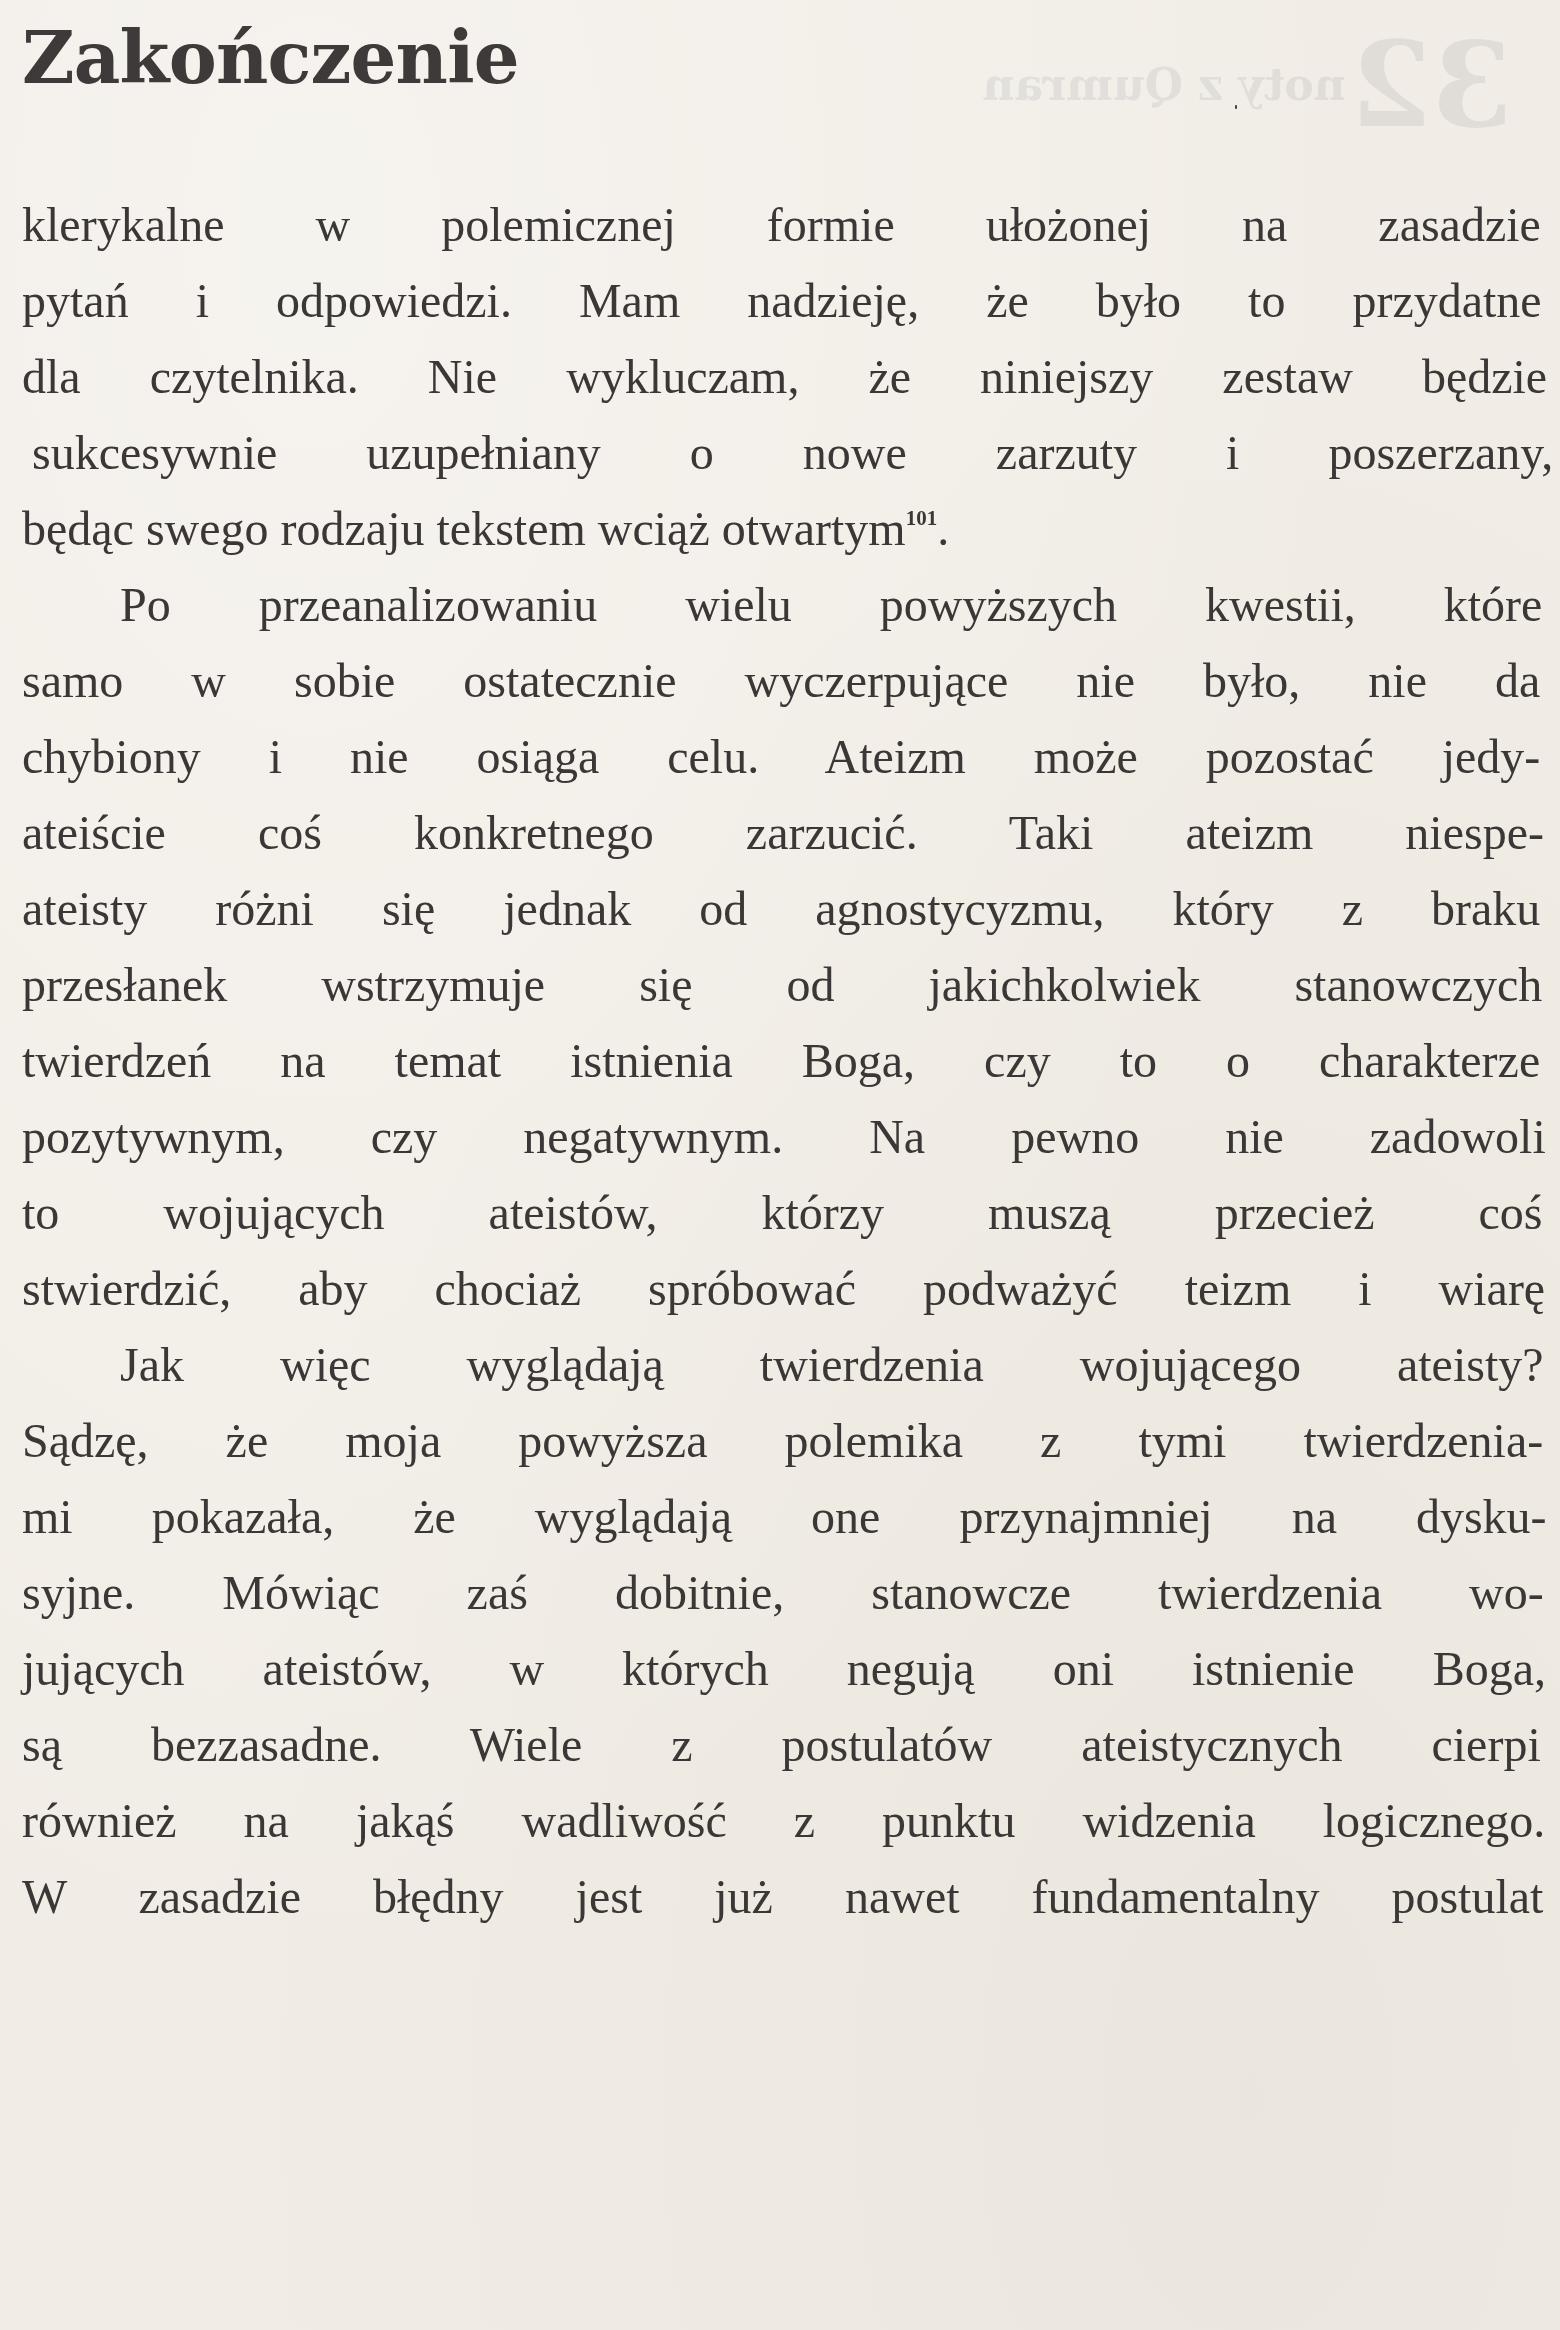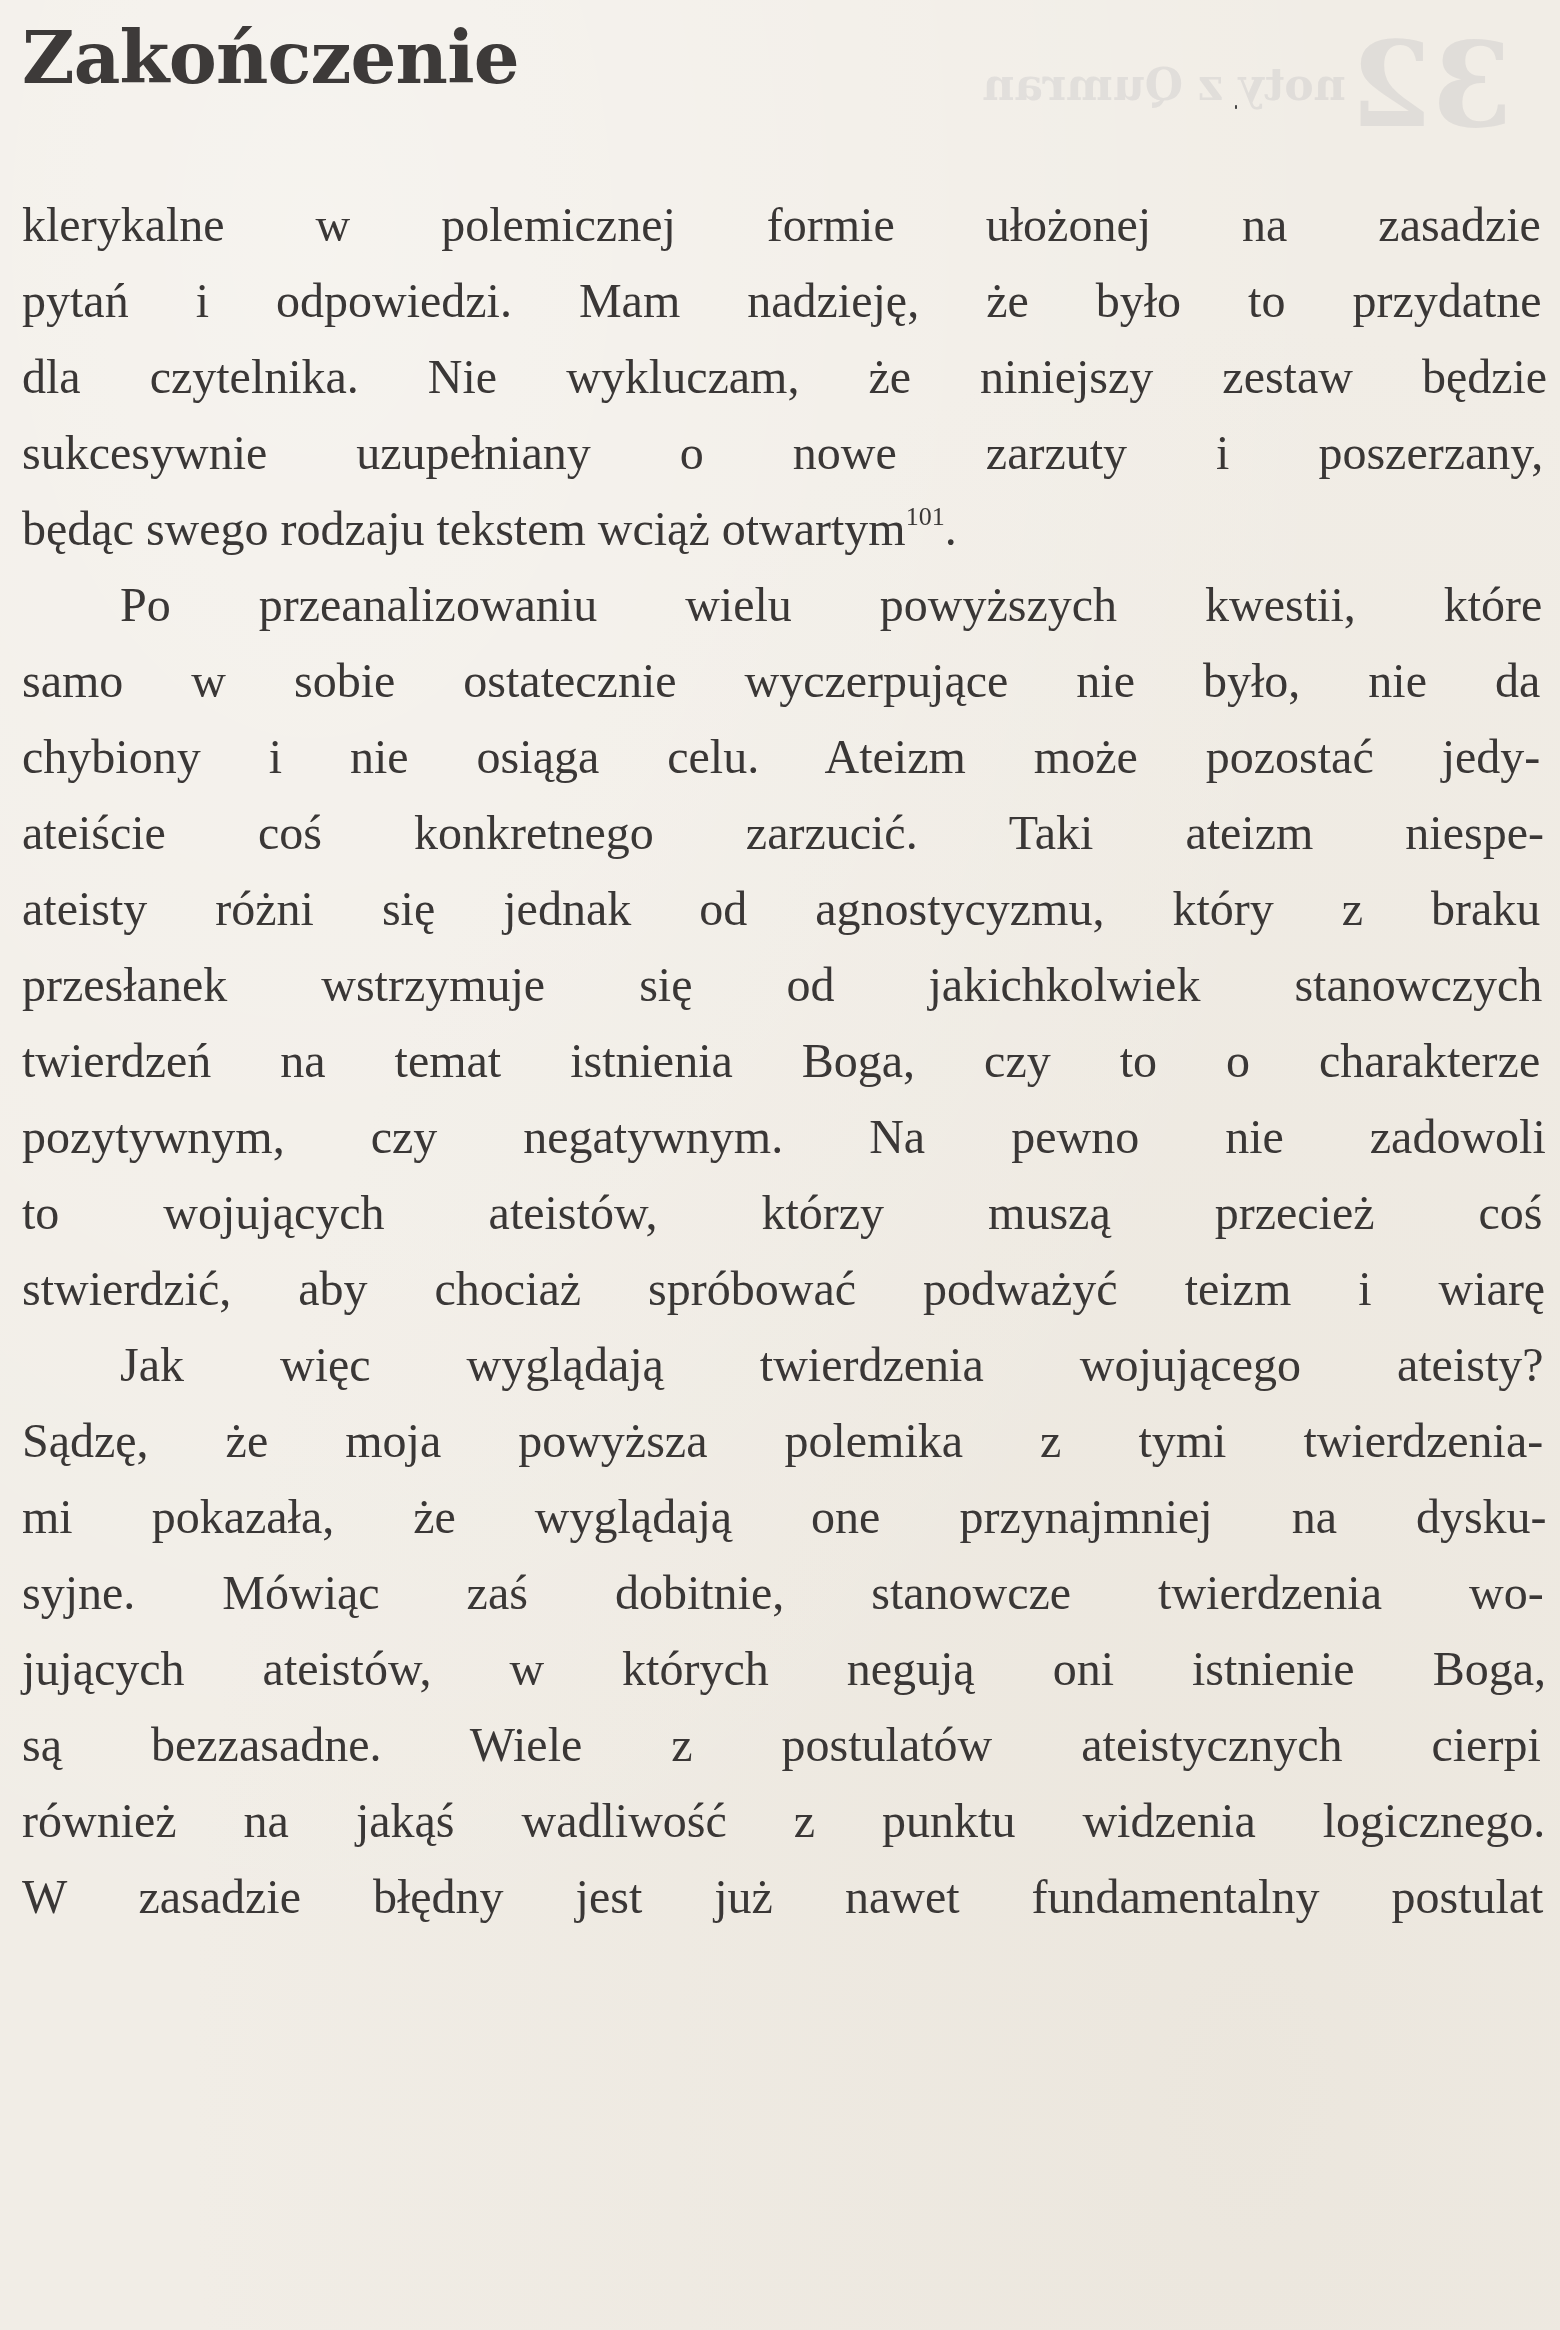"sukcesywnie uzupełniany o nowe zarzuty" span.line { margin-left: none -> 10px }
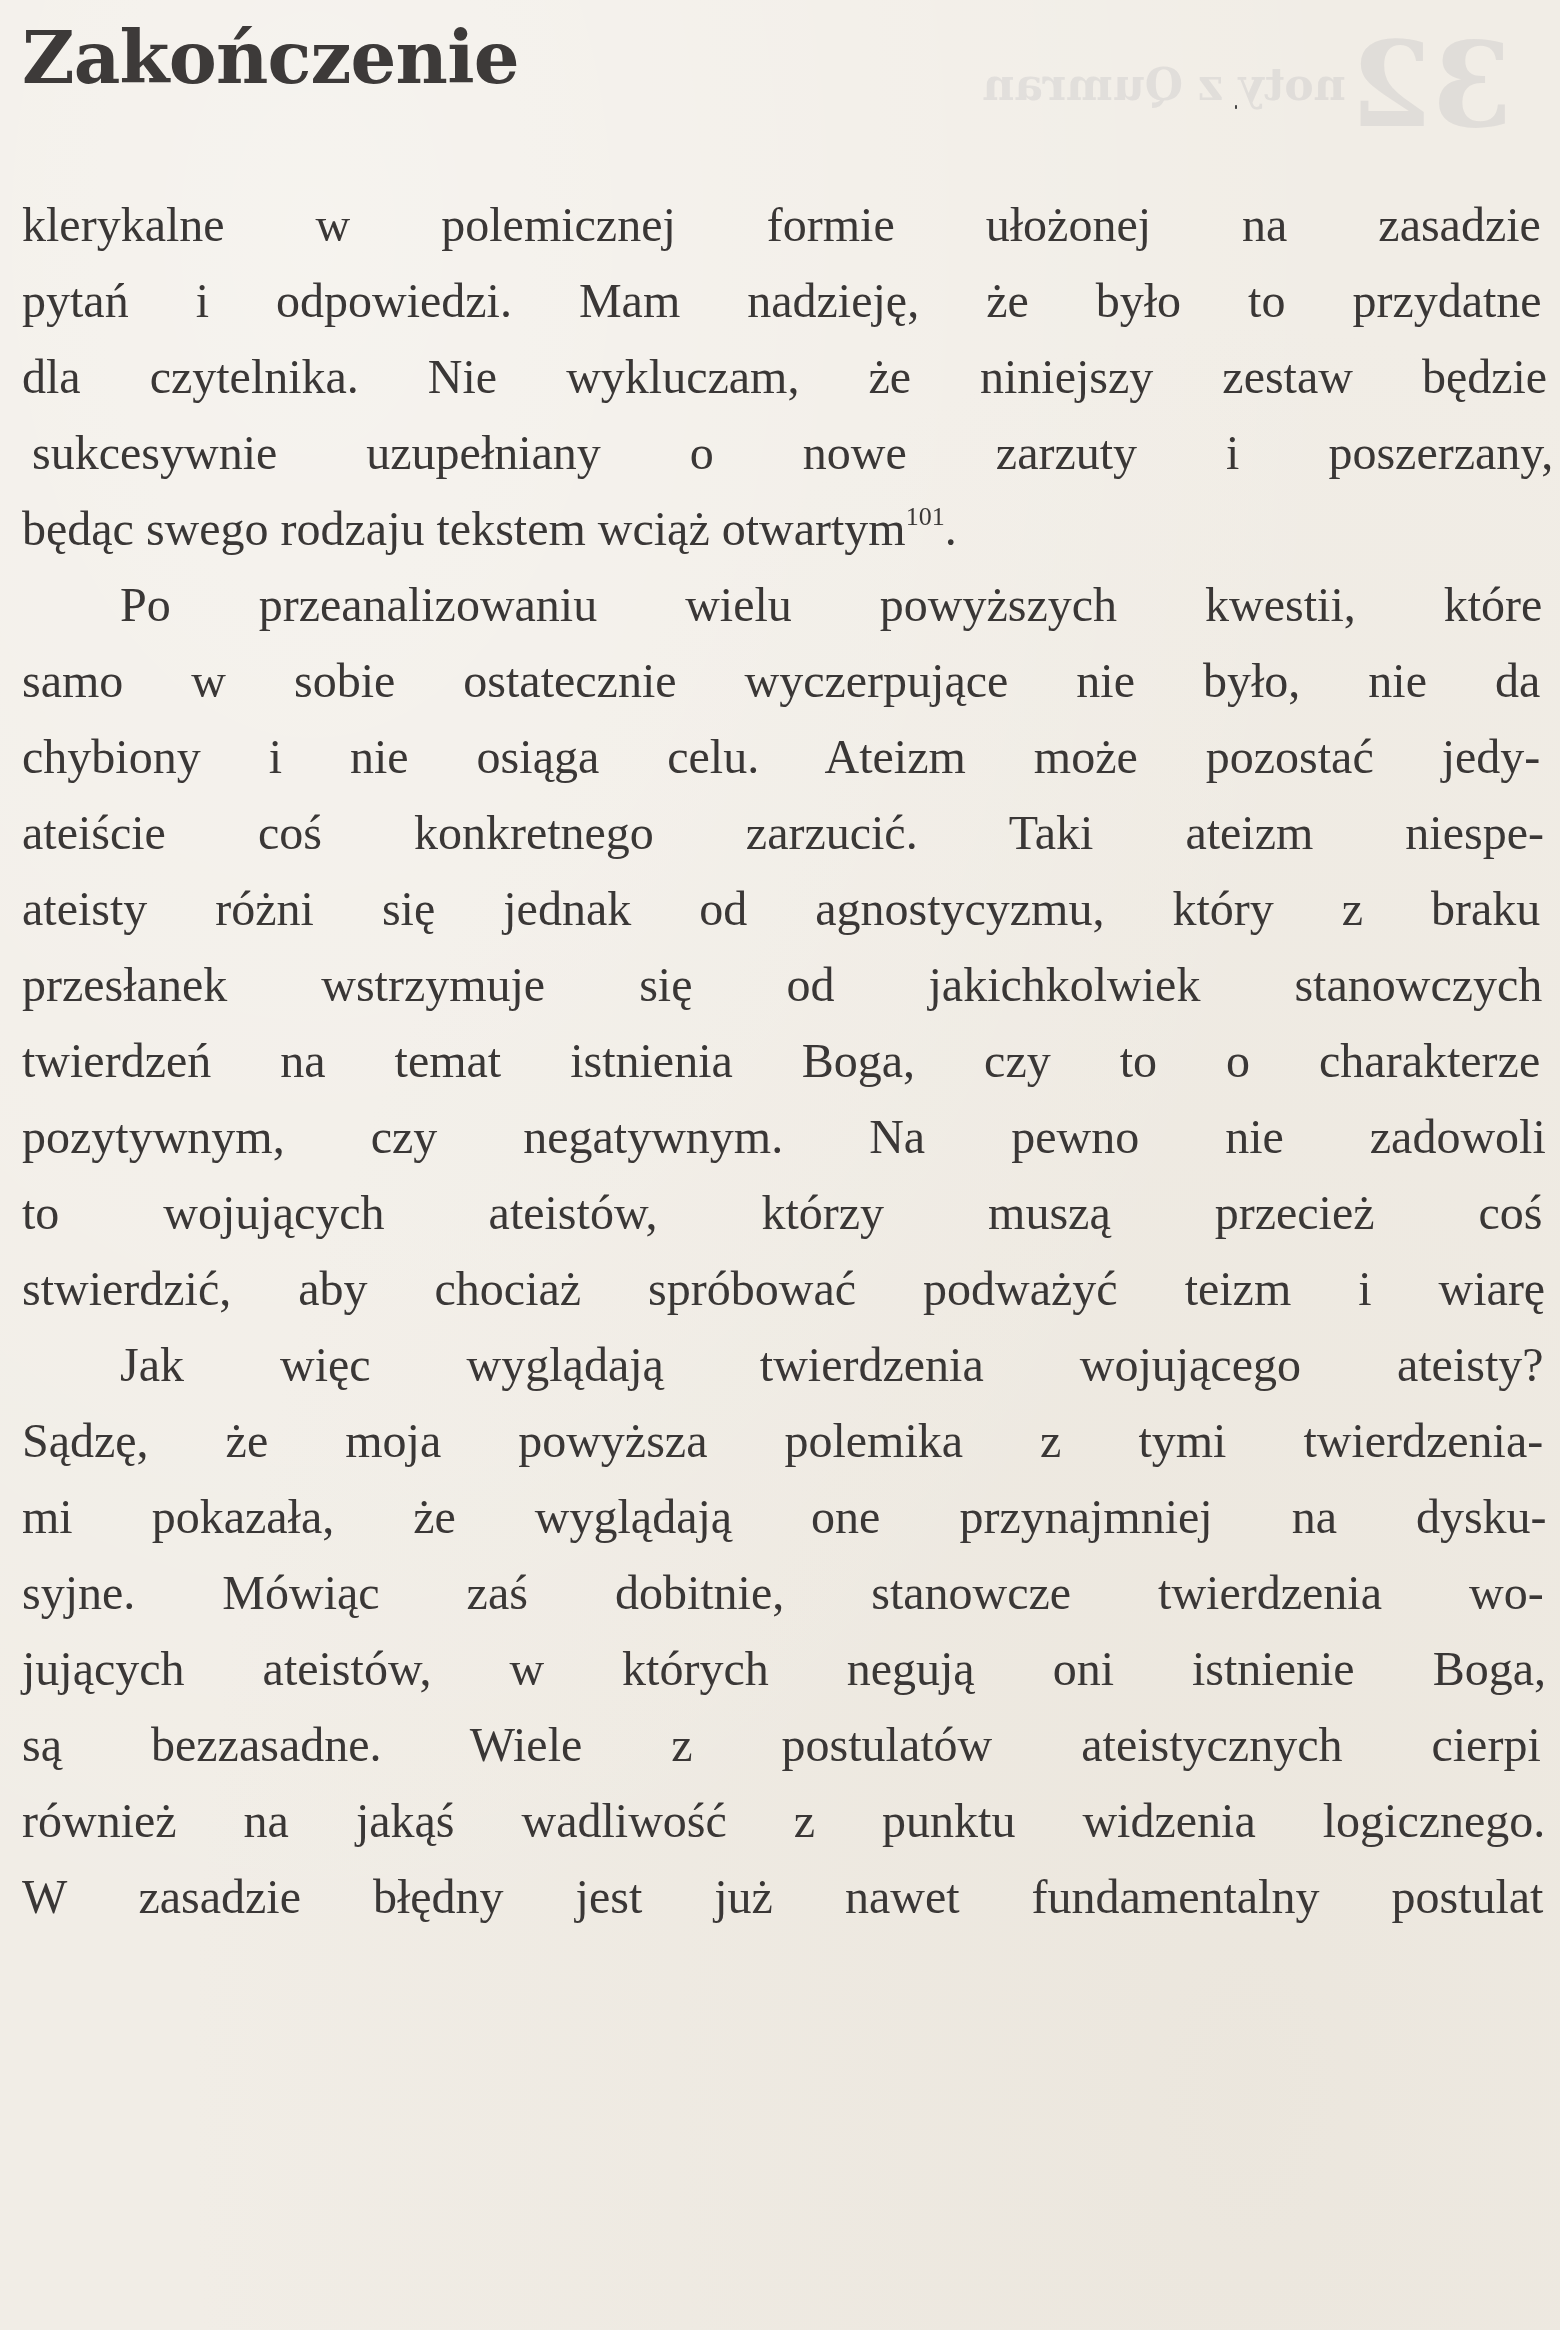"101" sup.footnote { font-size: 26px -> 21px; font-weight: none -> bold }
